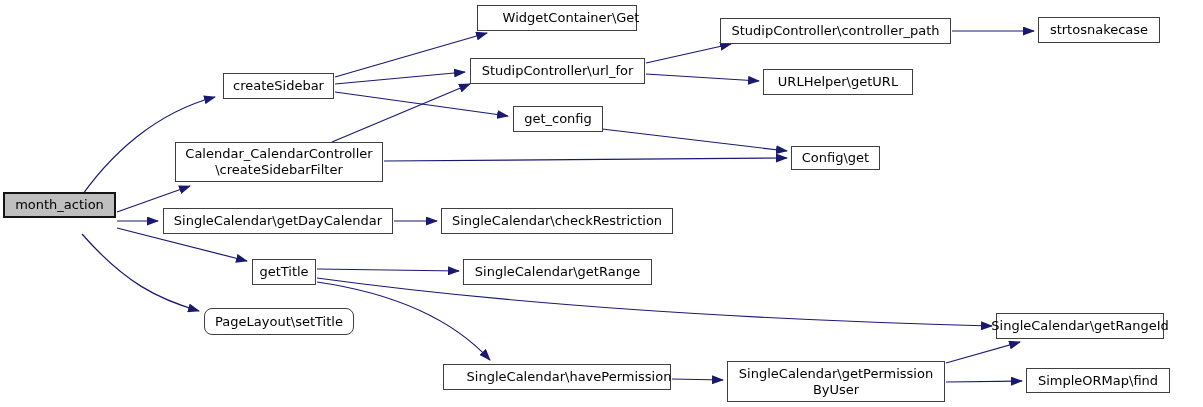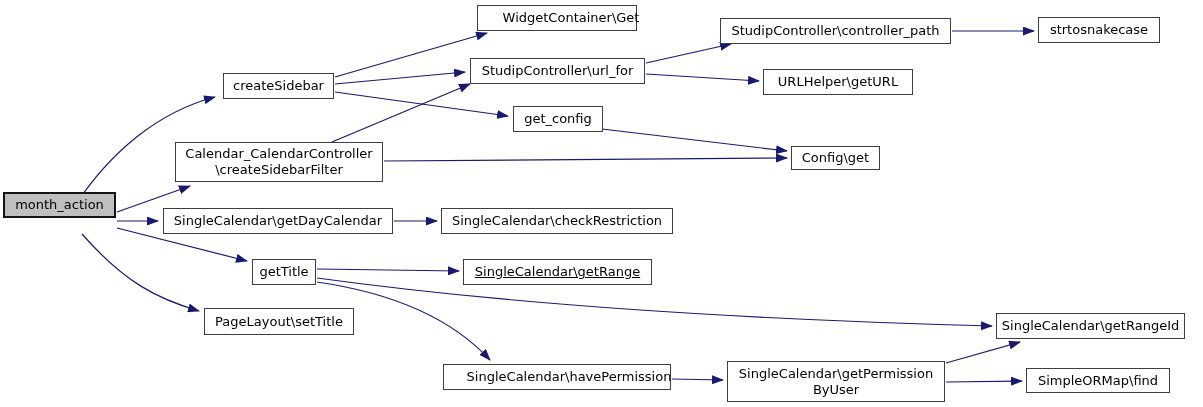"SingleCalendar\getRange" div.node { text-decoration: underline -> none }
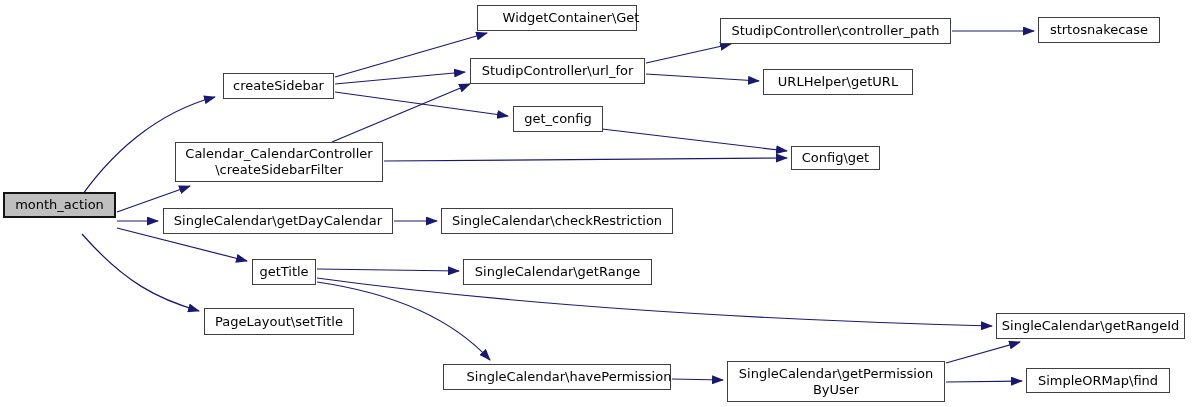"PageLayout\setTitle" div.node { border-radius: none -> 8px }
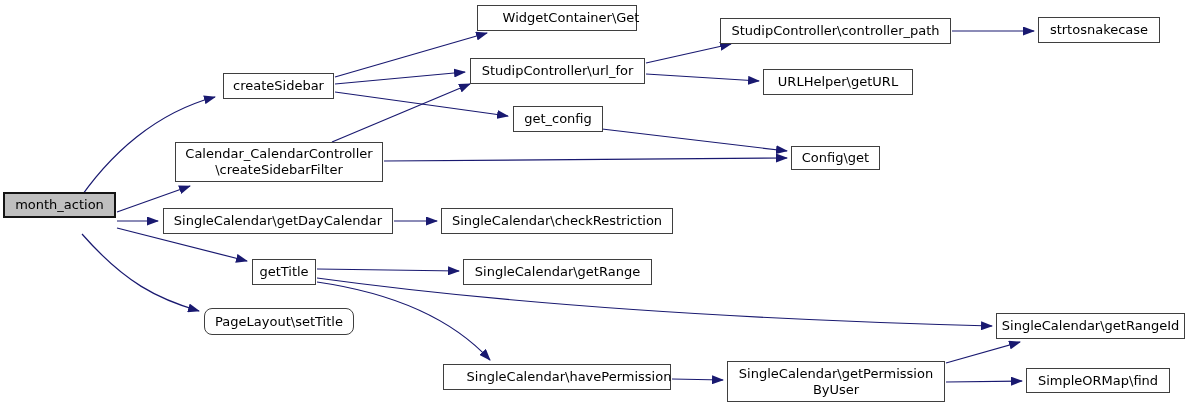"SingleCalendar\getRangeId" div.node { width: 189px -> 168px }
